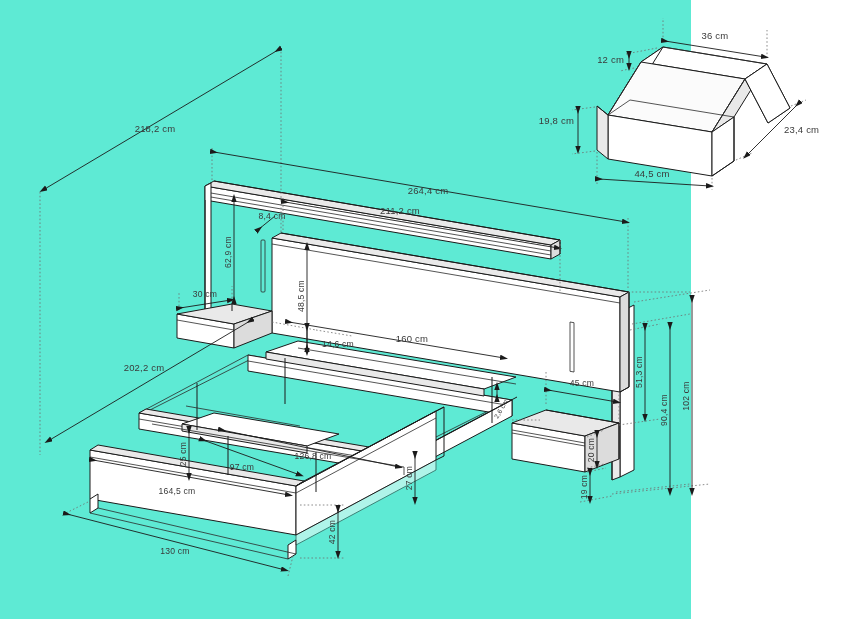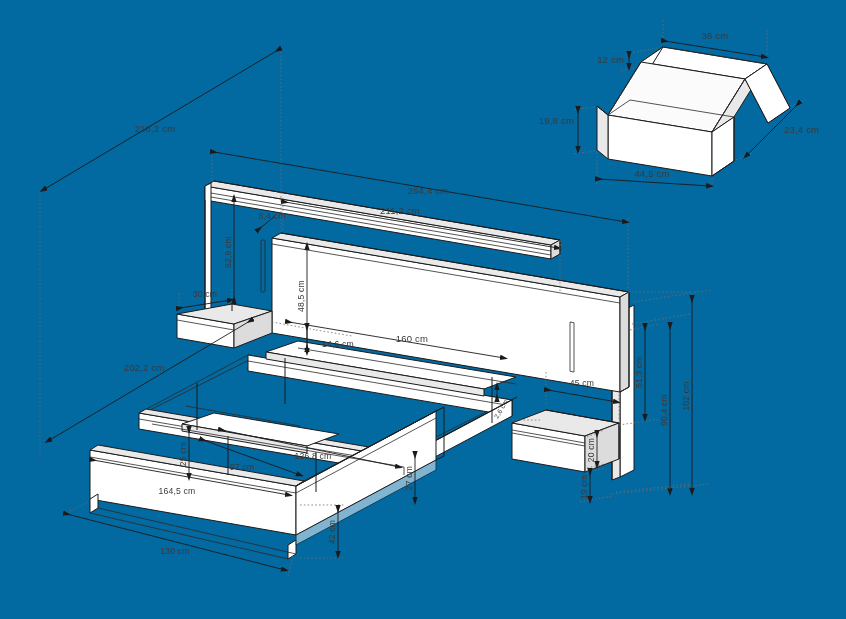"36 cm" #sheet { background: #0369a1 -> #5eead4; width: 846px -> 691px }
